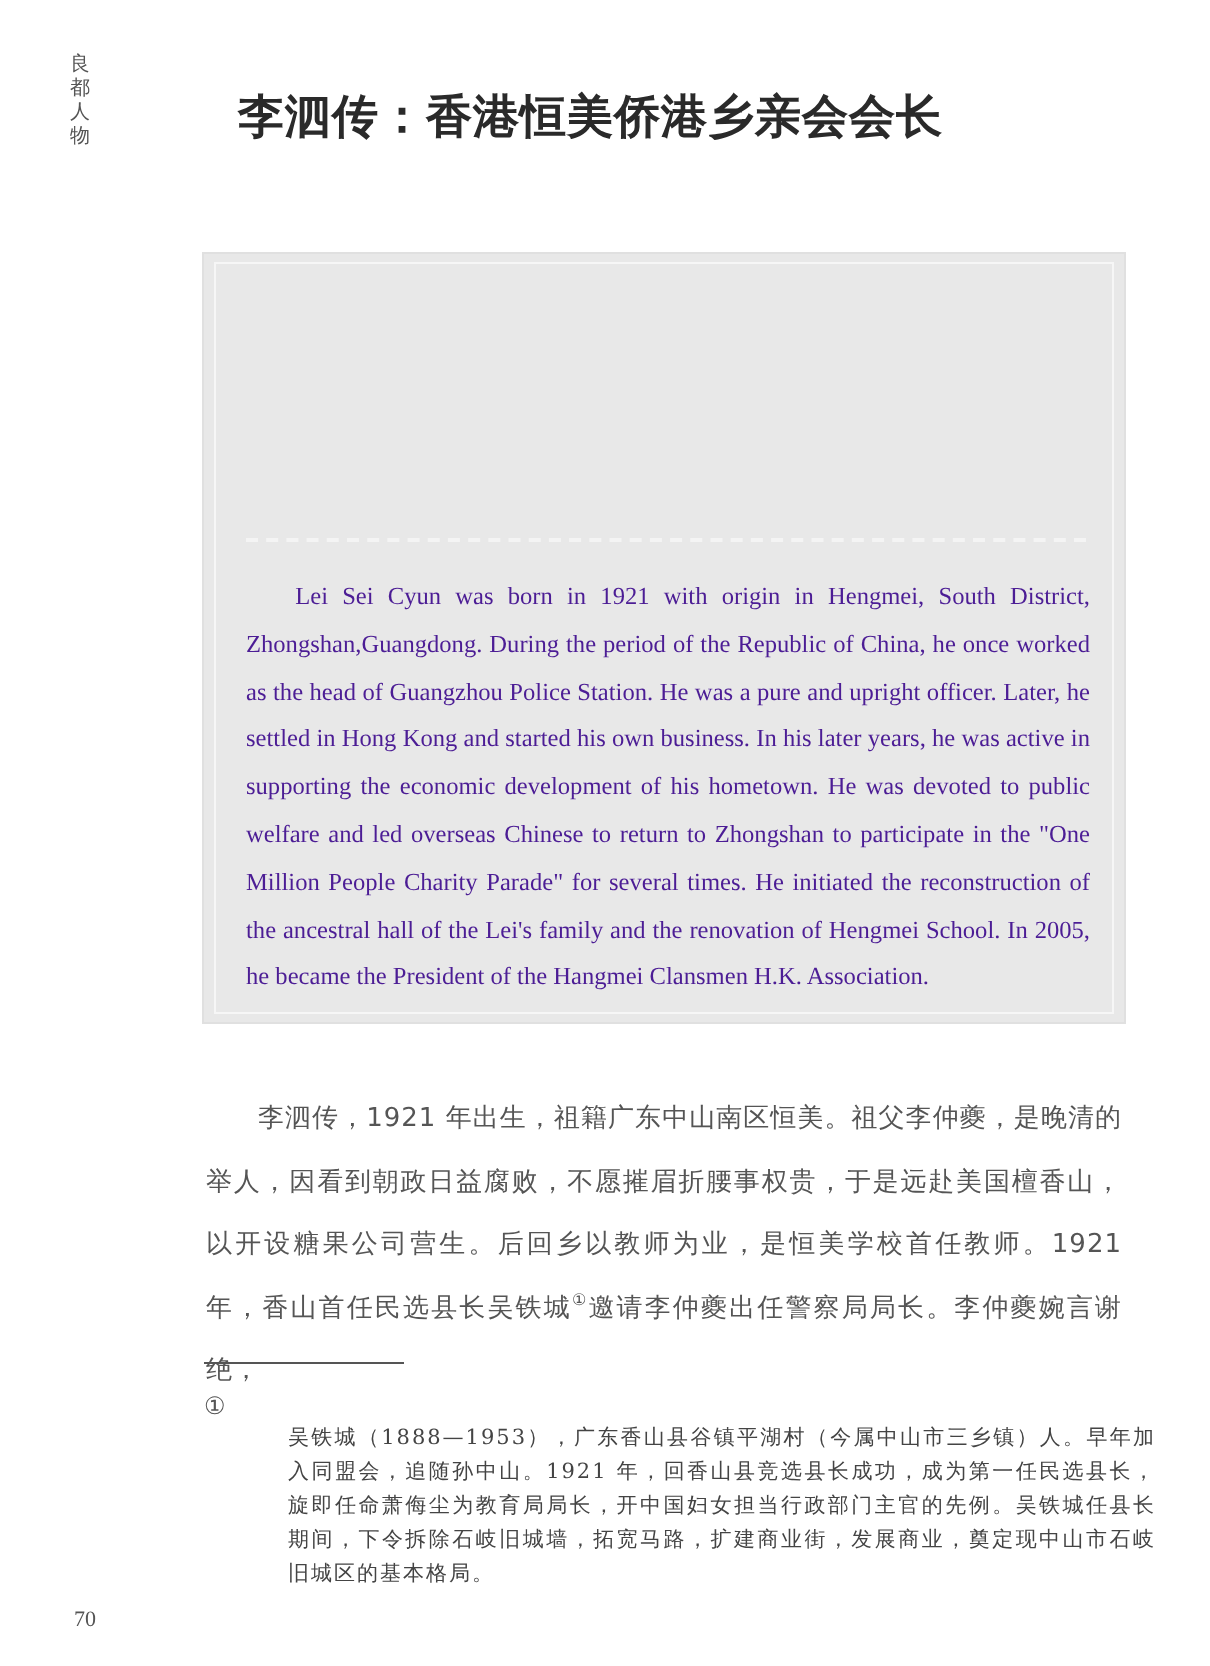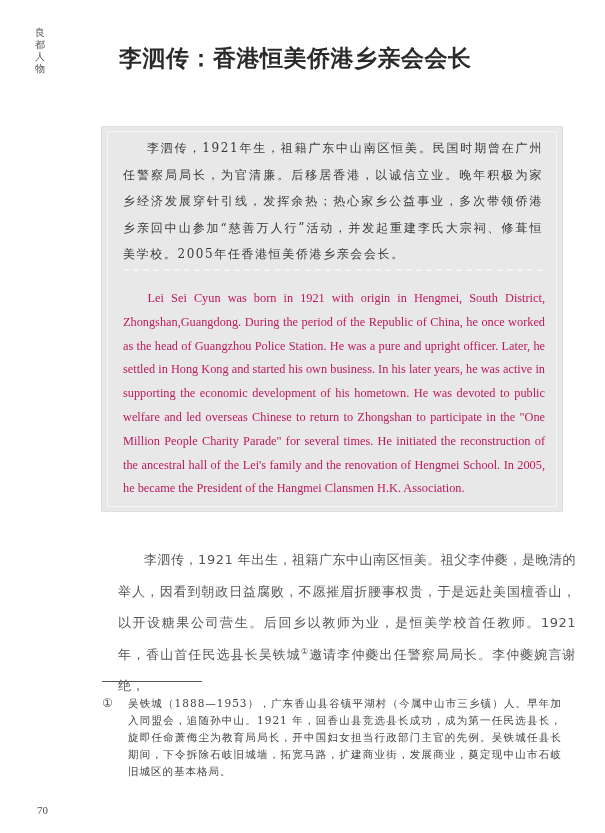"李泗传，1921年生，祖籍广东中山南区恒美。民国时期曾在广州任警察局局长，为官清" p.summary-zh { html: <p>李泗传，1921年生，祖籍广东中山南区恒美。民国时期曾在广州任警察局局长，为官清廉。后移居香港，以诚信立业。晚年积极为家乡经济发展穿针引线，发挥余热；热心家乡公益事业，多次带领侨港乡亲回中山参加“慈善万人行”活动，并发起重建李氏大宗祠、修葺恒美学校。2005年任香港恒美侨港乡亲会会长。</p> -> none }
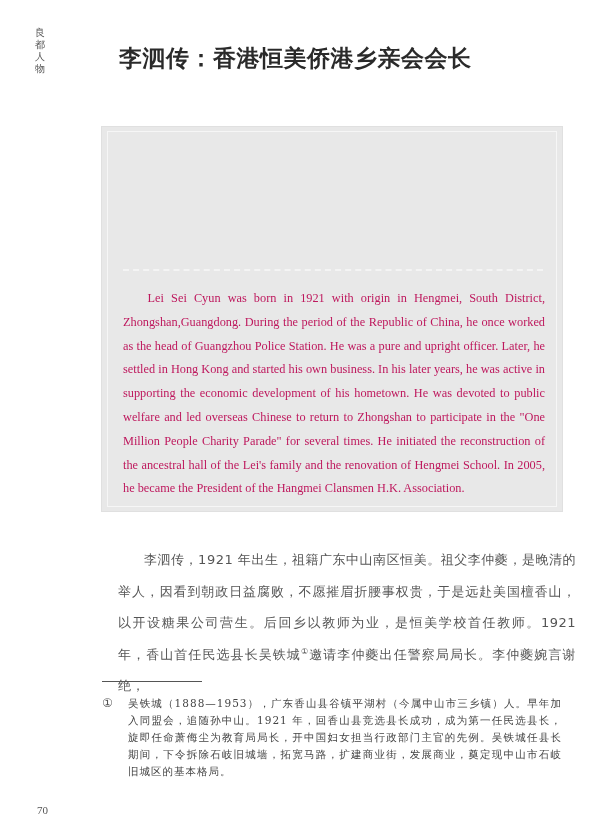"Lei Sei Cyun was born" .summary-en { color: #be185d -> #4c1d95 }
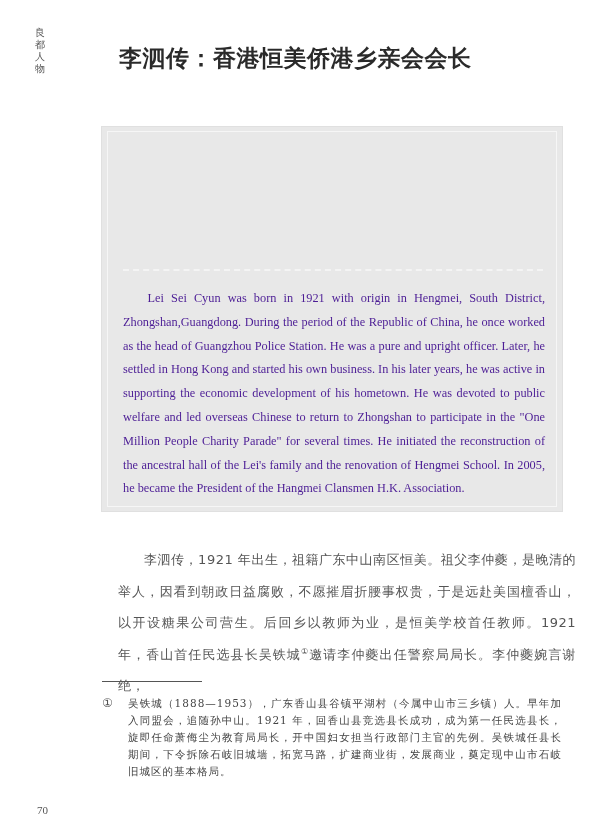"李泗传，1921" .body-text { left: 118px -> 103px }
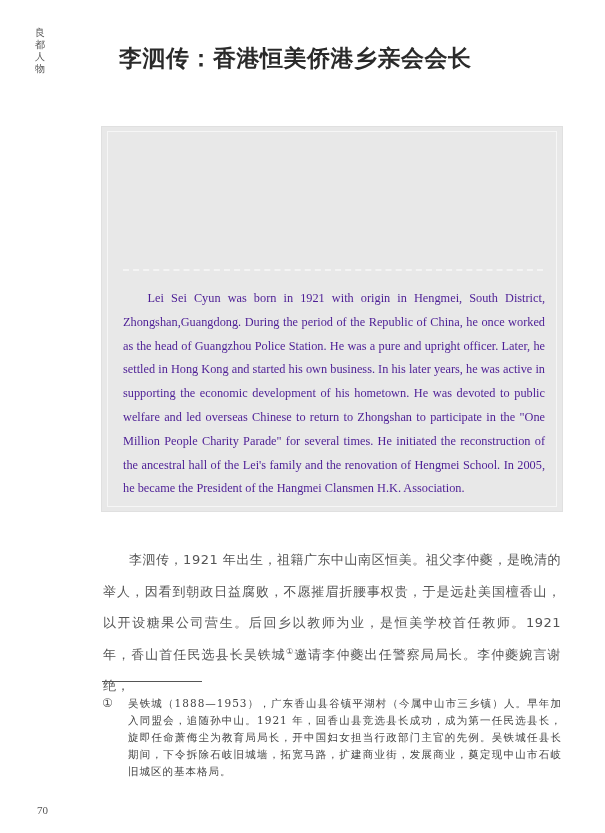"吴铁城（1888—1953），广东香山县谷镇平湖村（今属中山市三乡镇）人。早年加" .footnote-text { margin: 0 -> 16px }
